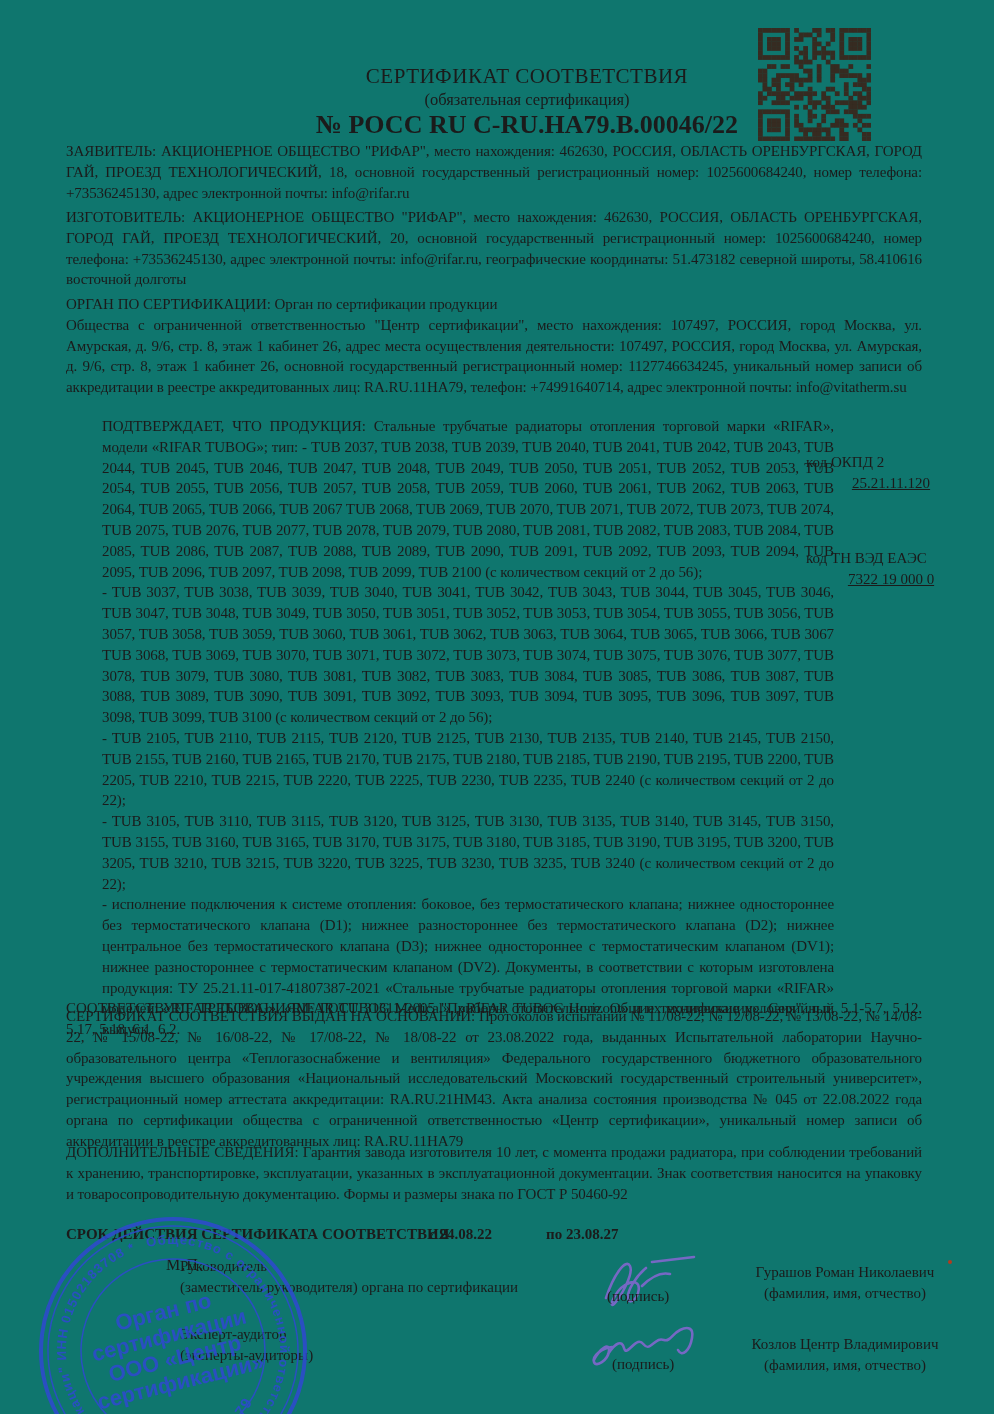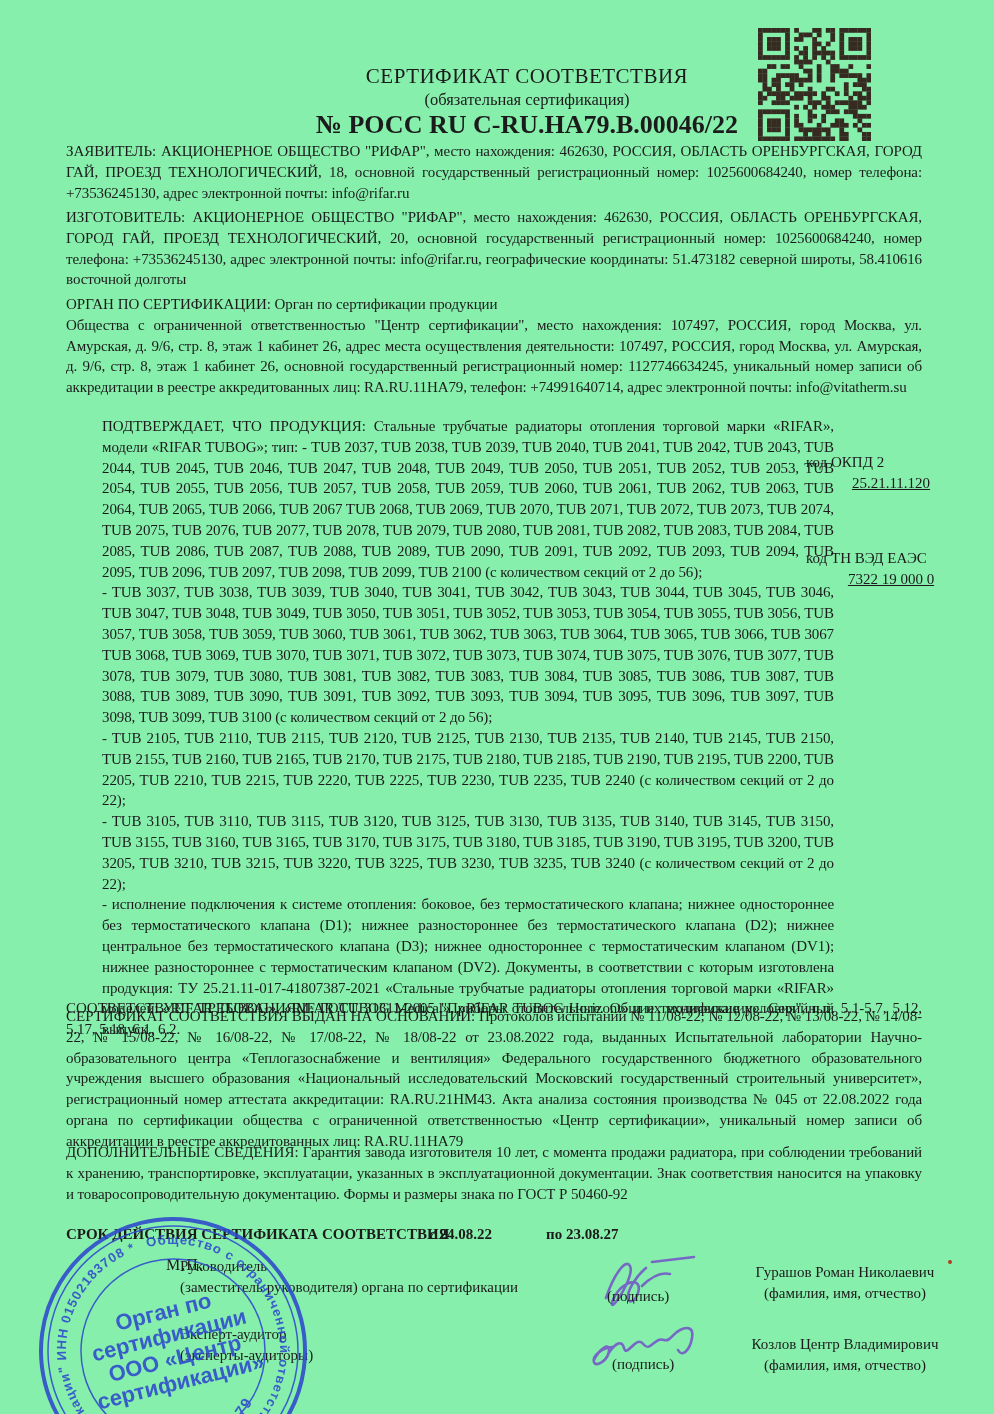"СЕРТИФИКАТ СООТВЕТСТВИЯ" .page { background: #86efac -> #0f766e }
